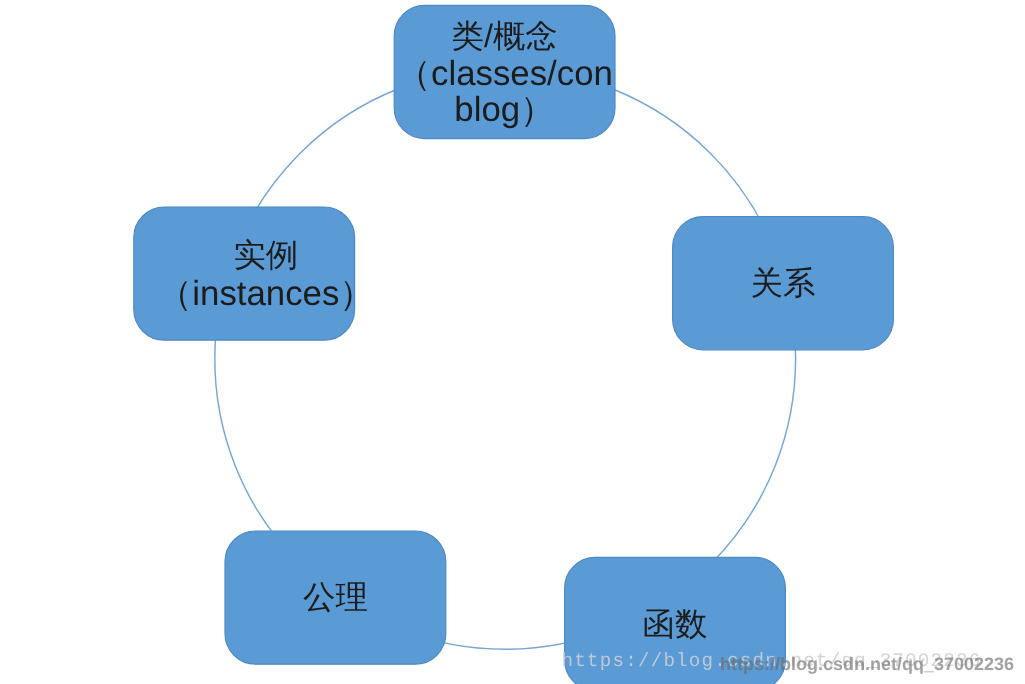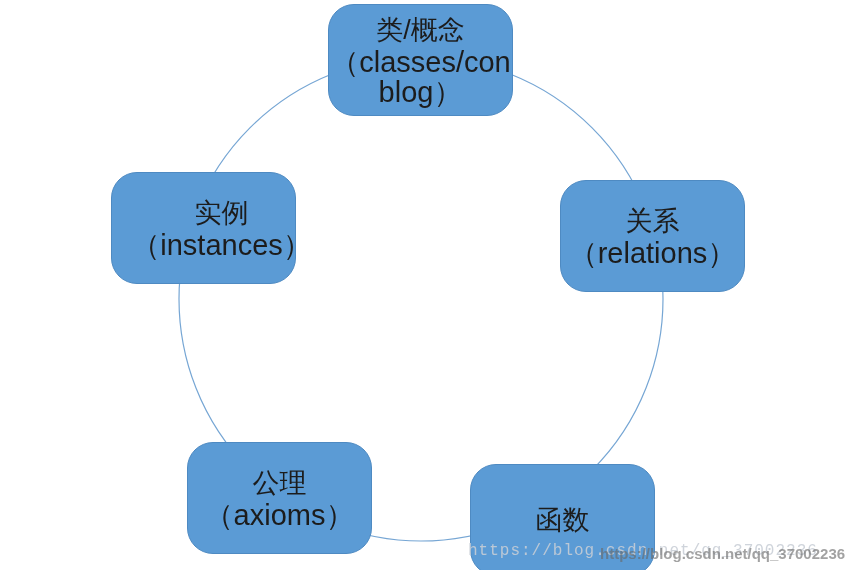"（relations）" span.en { html: <span>（relations）</span> -> none }
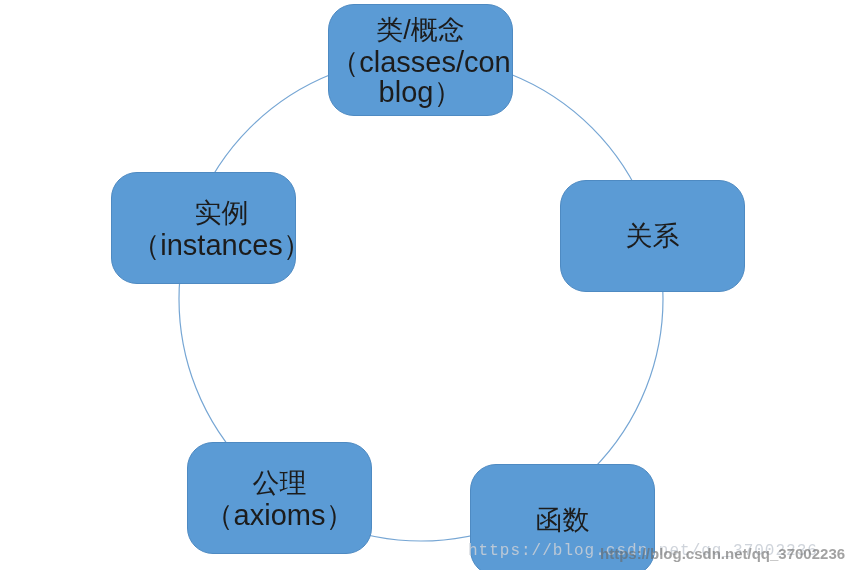"（axioms）" span.en { html: <span>（axioms）</span> -> none }
